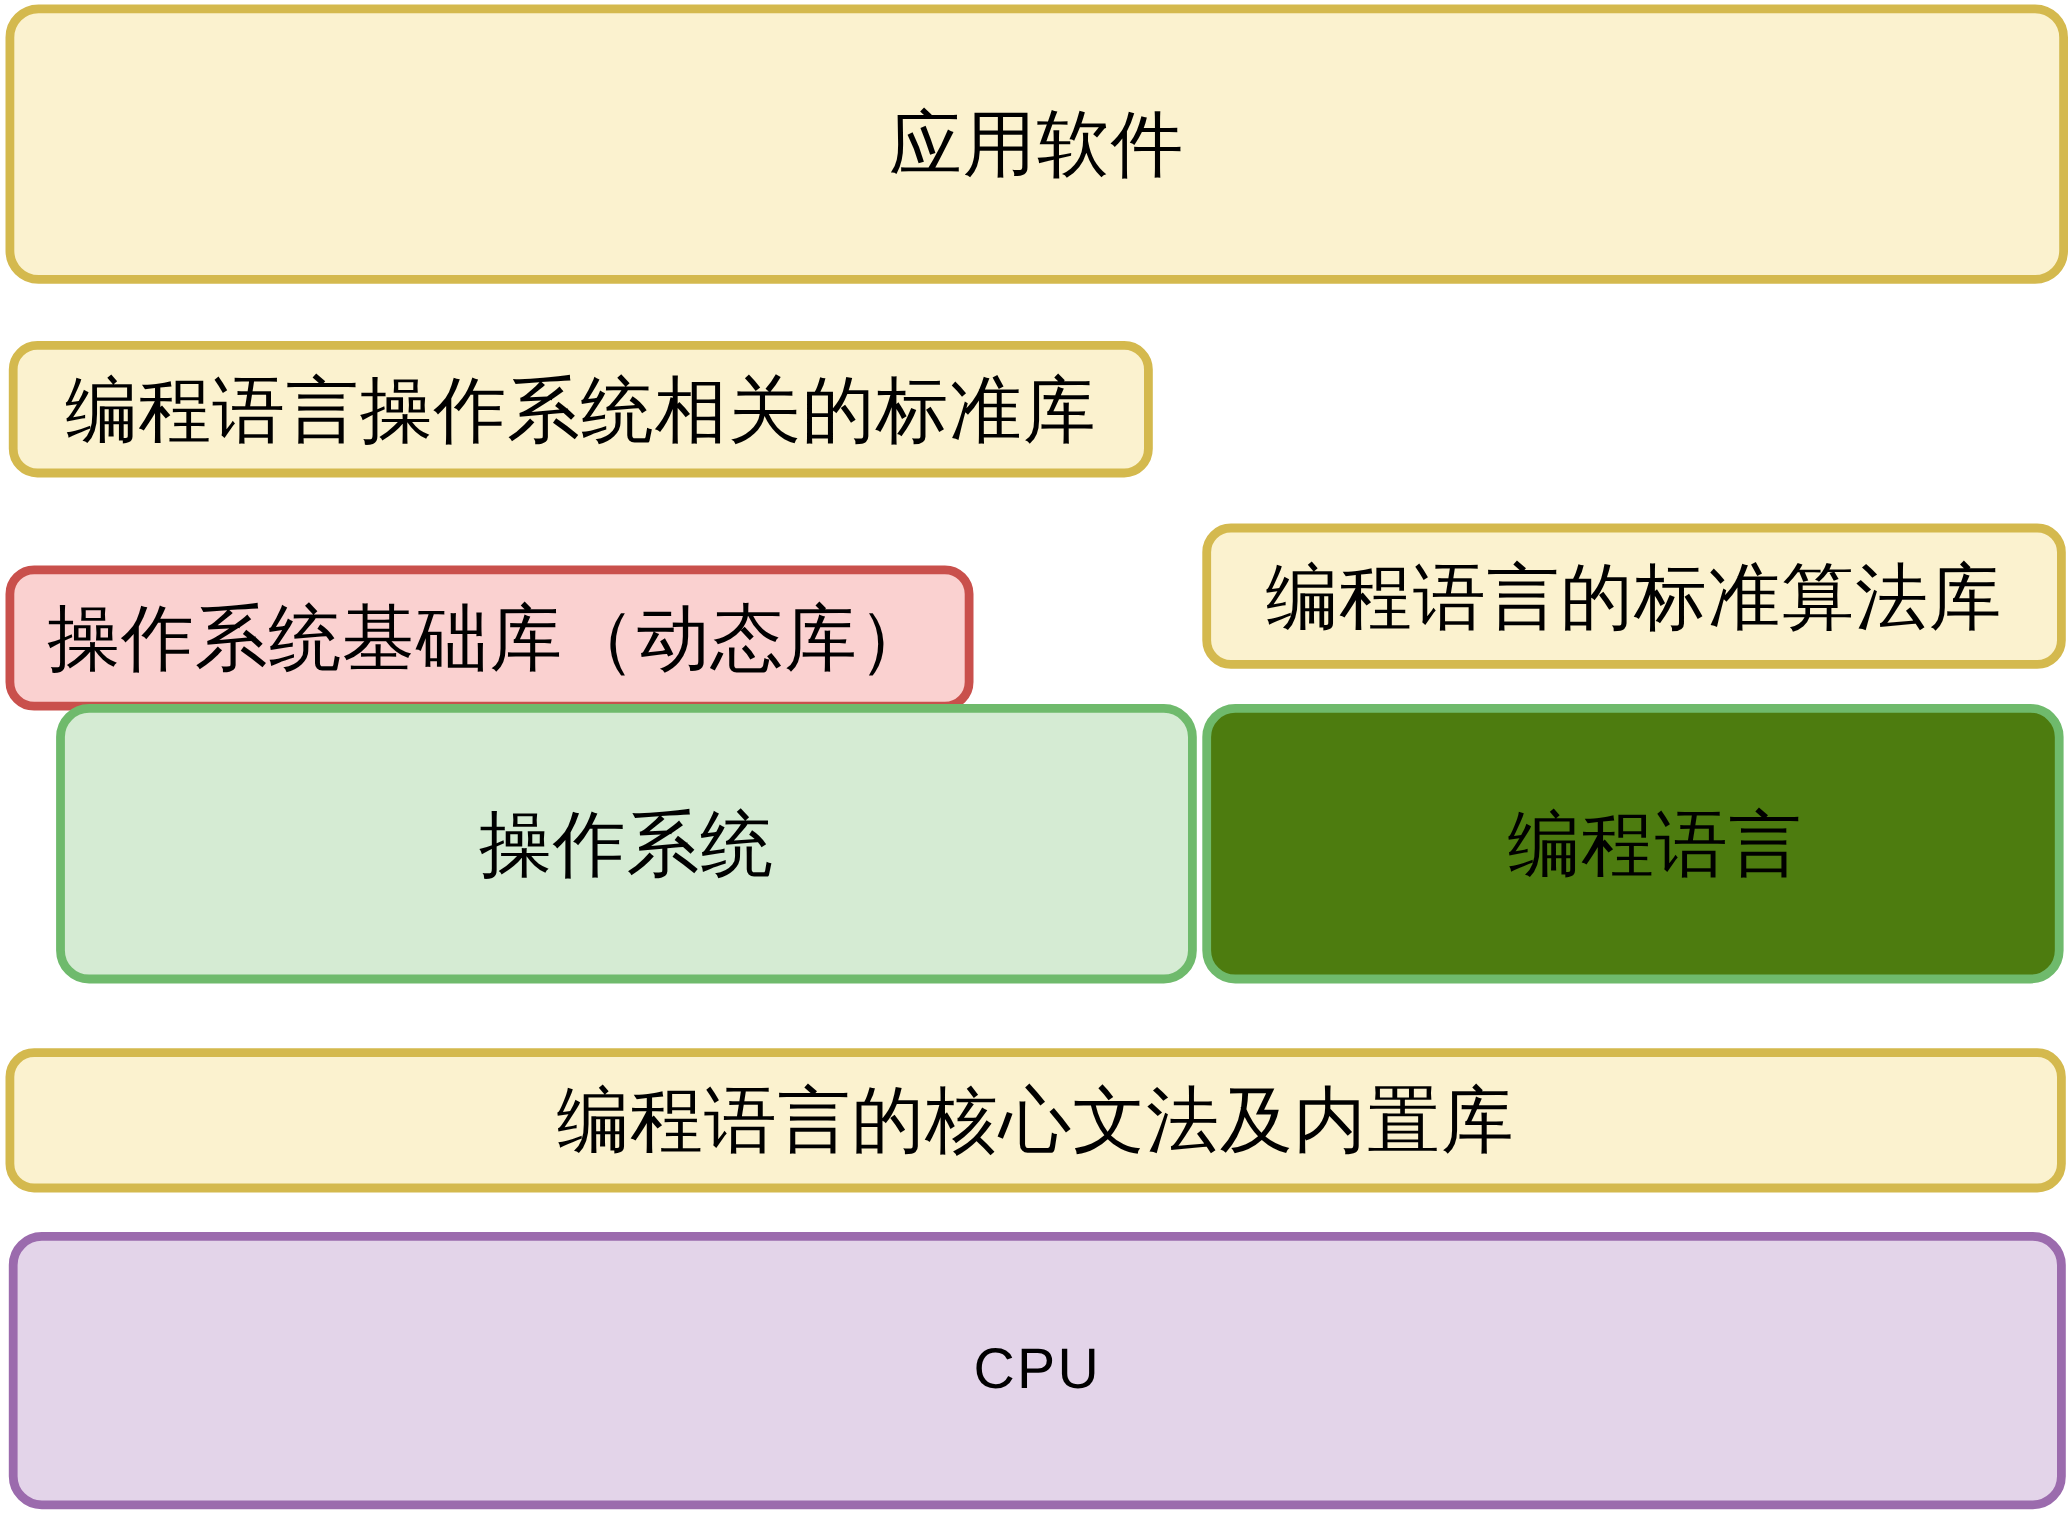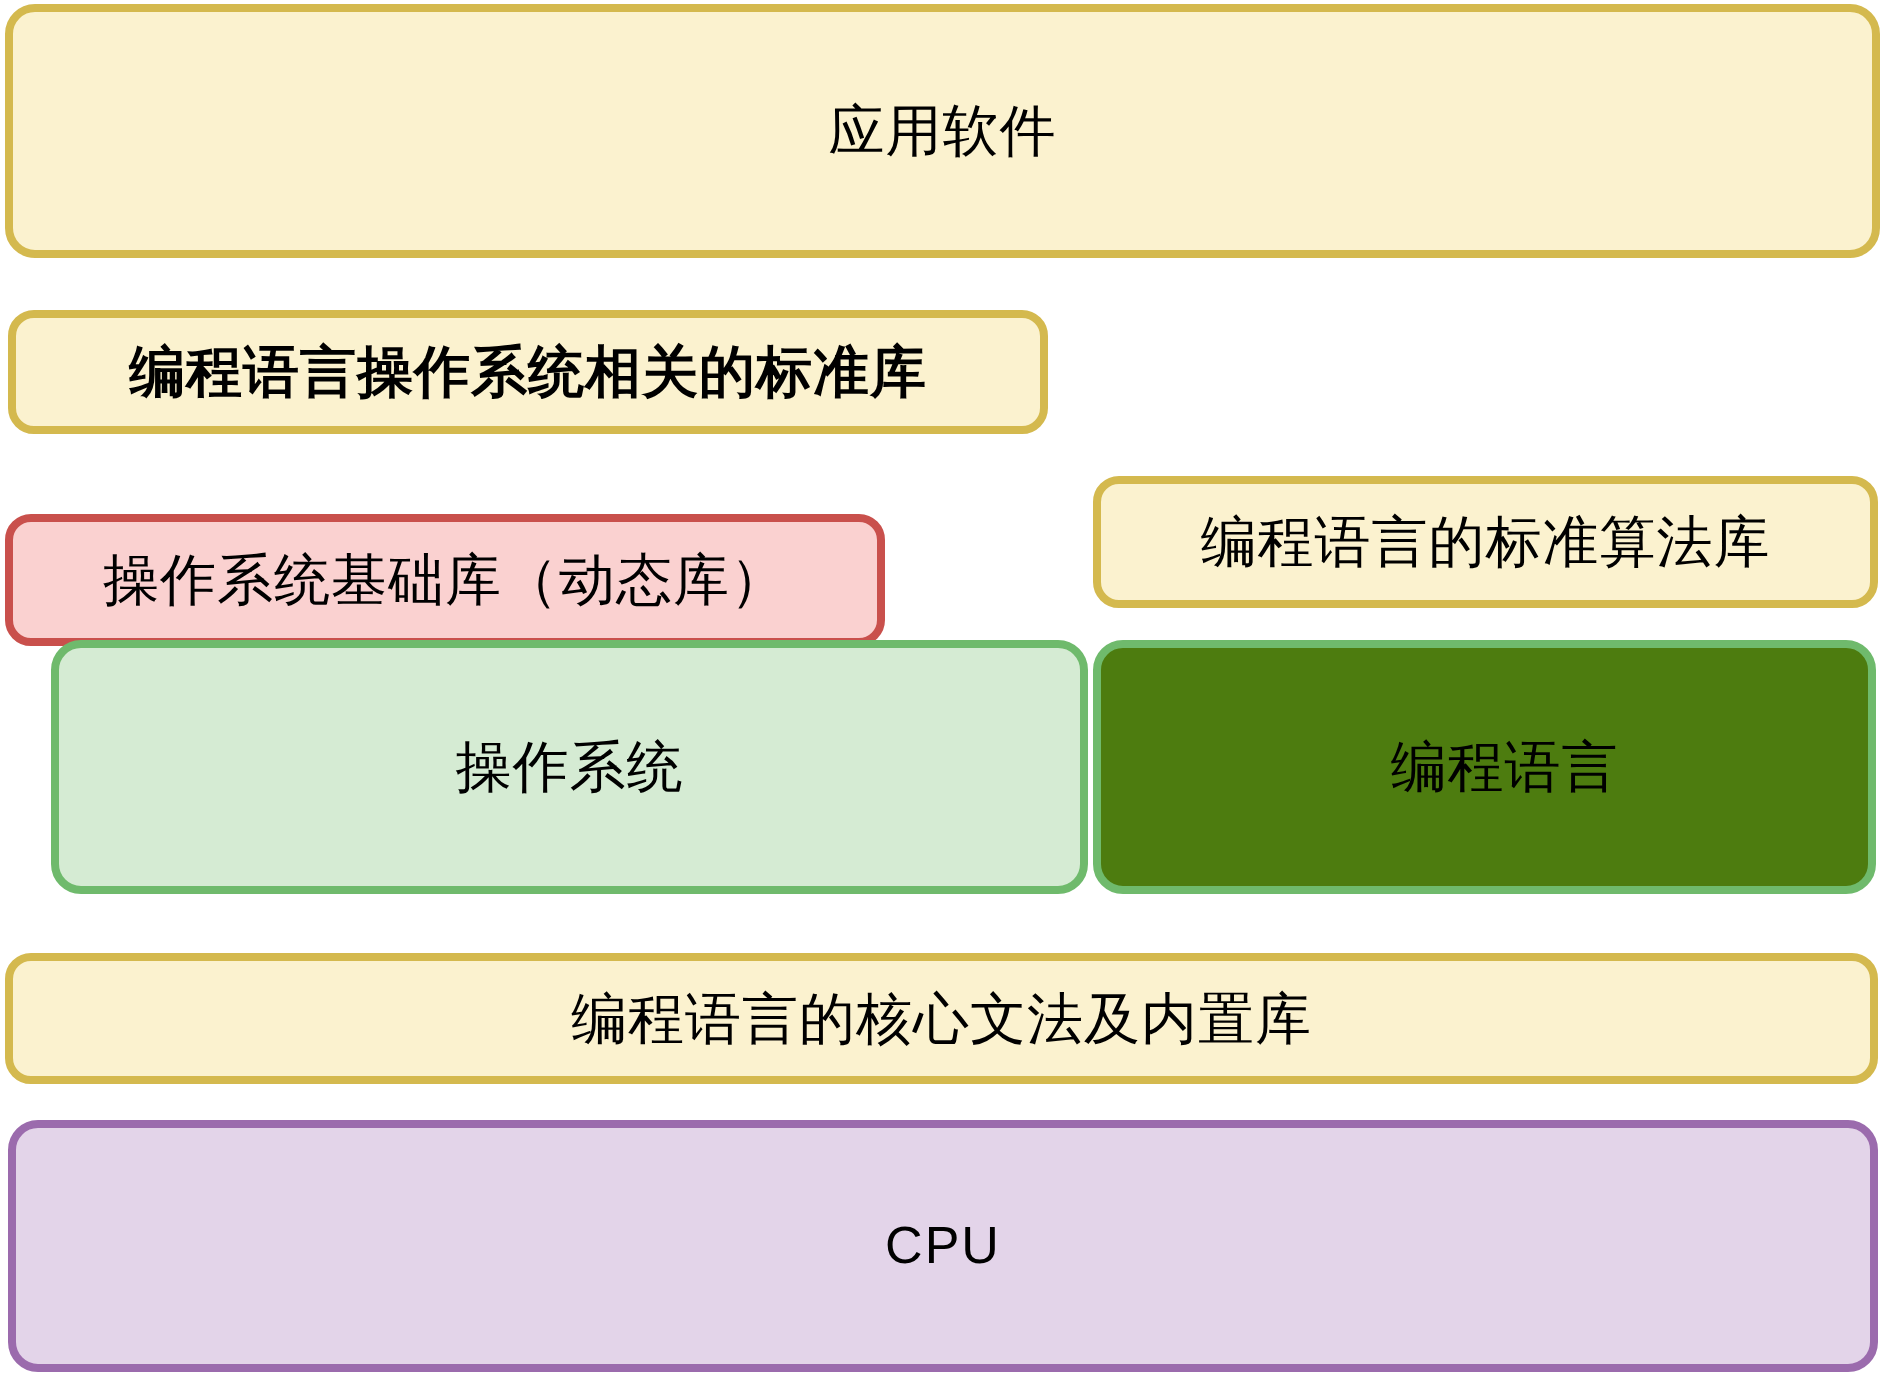"应用软件" .box .label { font-size: 56px -> 66px }
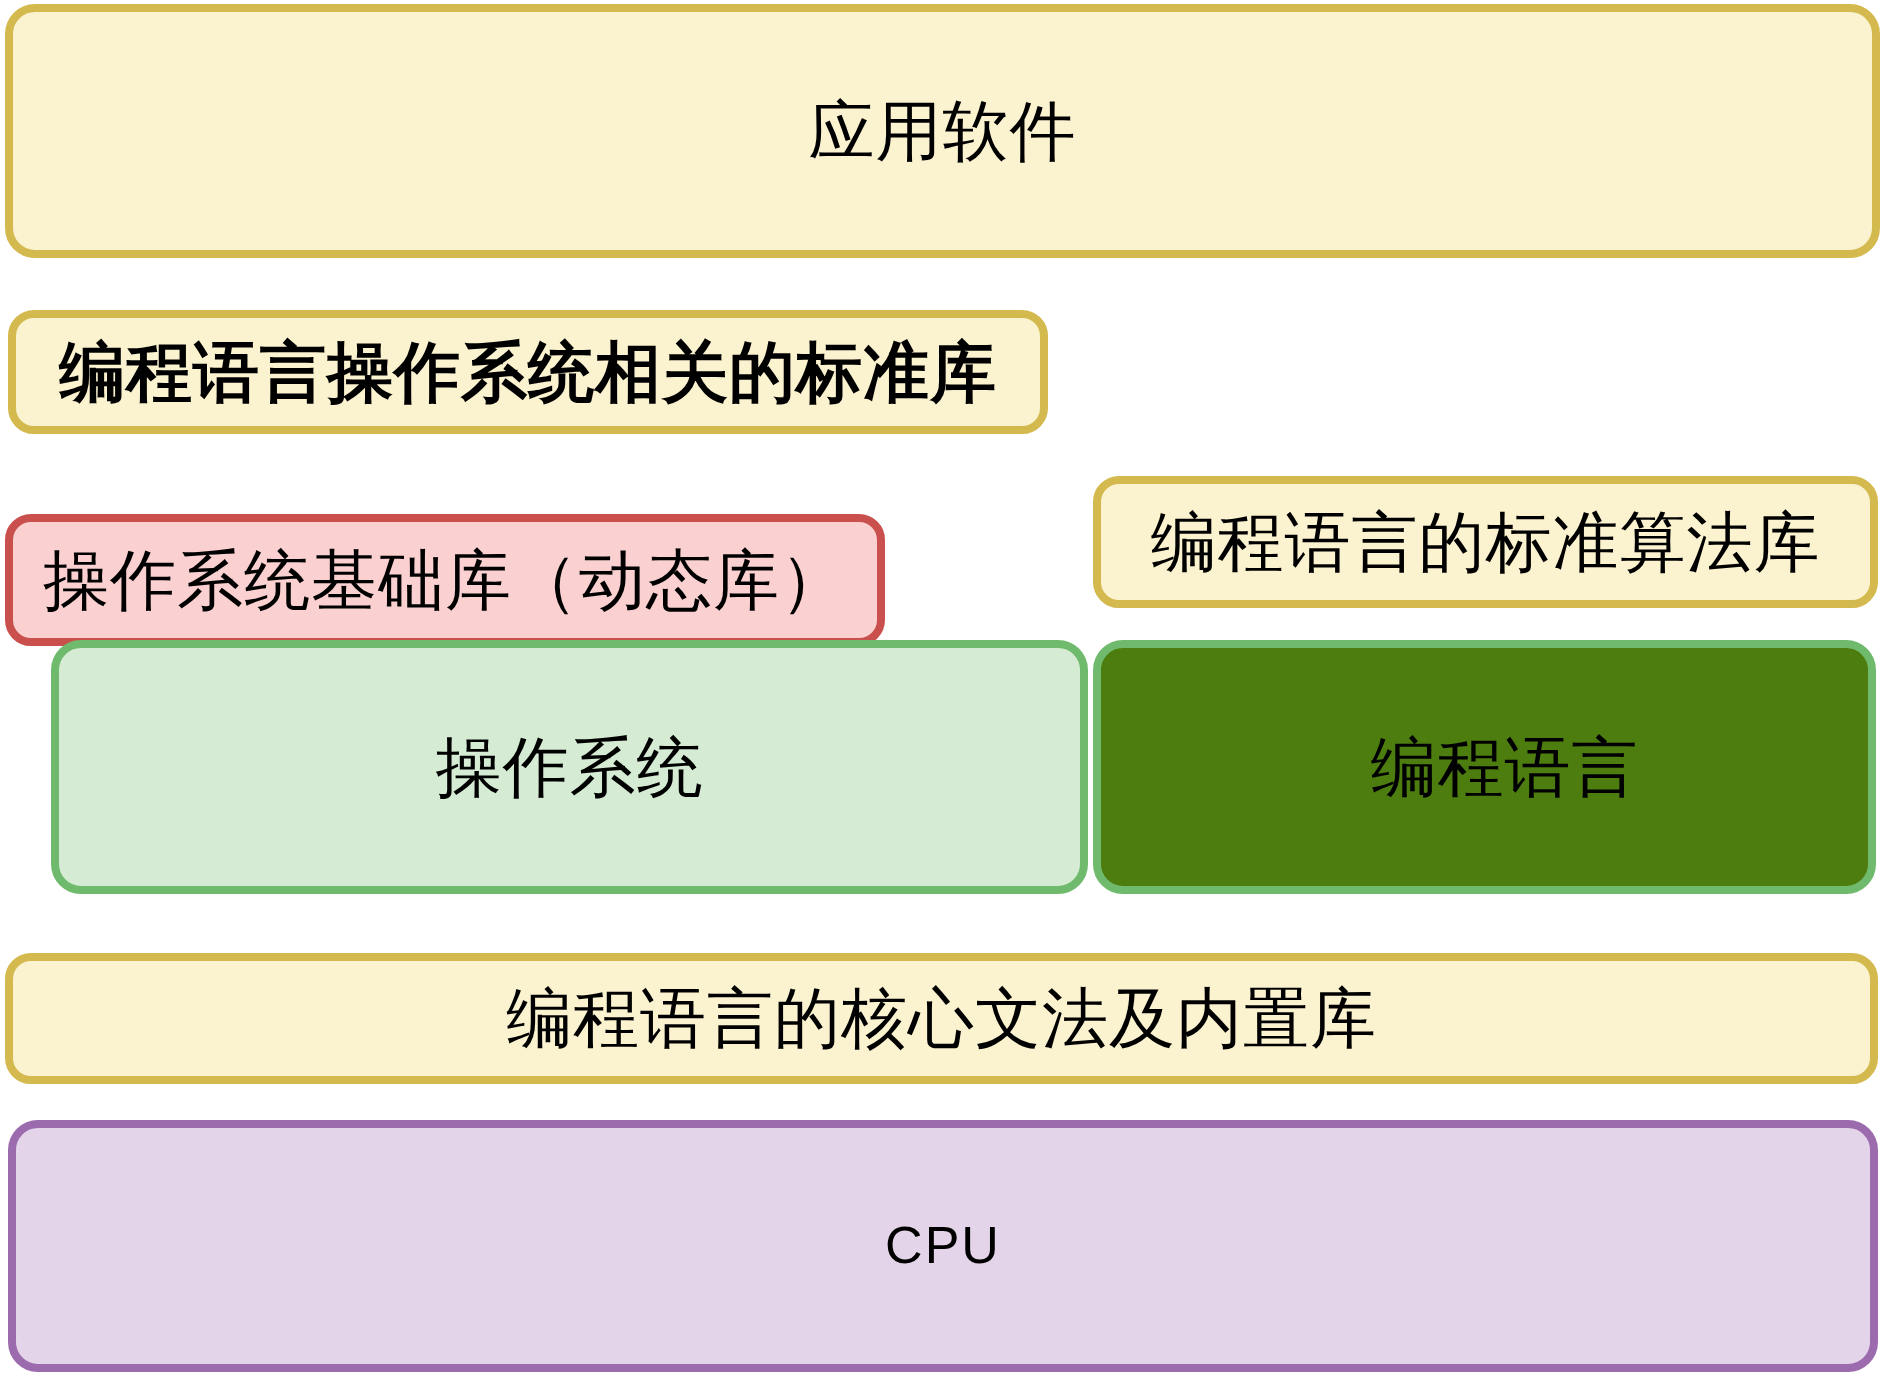"编程语言操作系统相关的标准库" div.box { font-weight: bold -> none }
